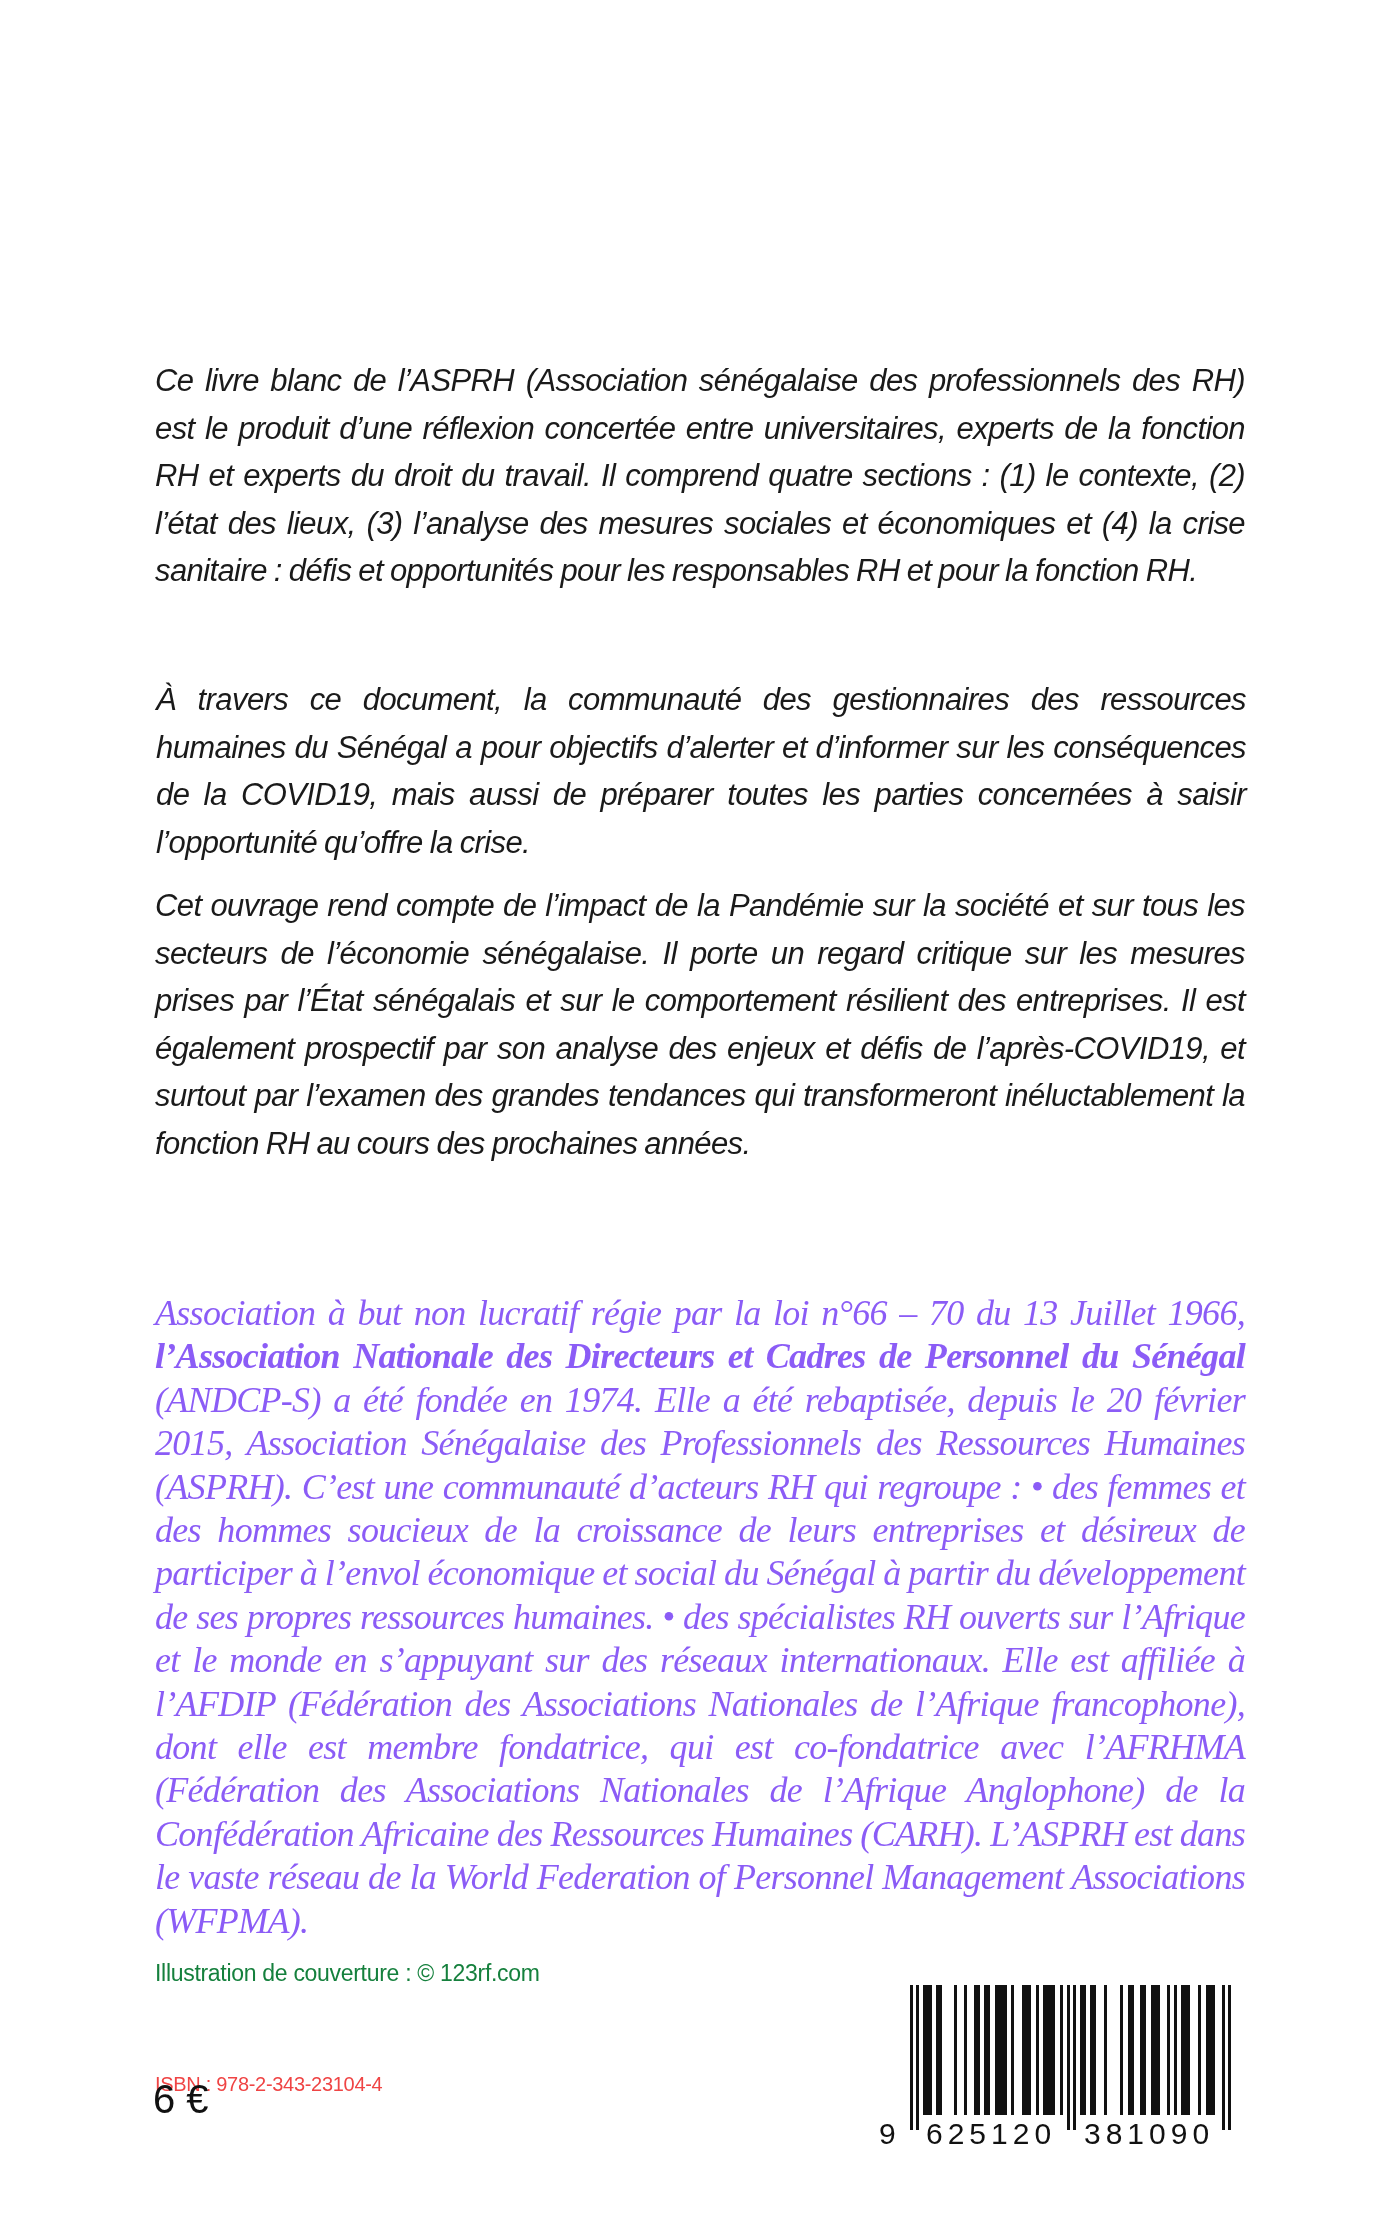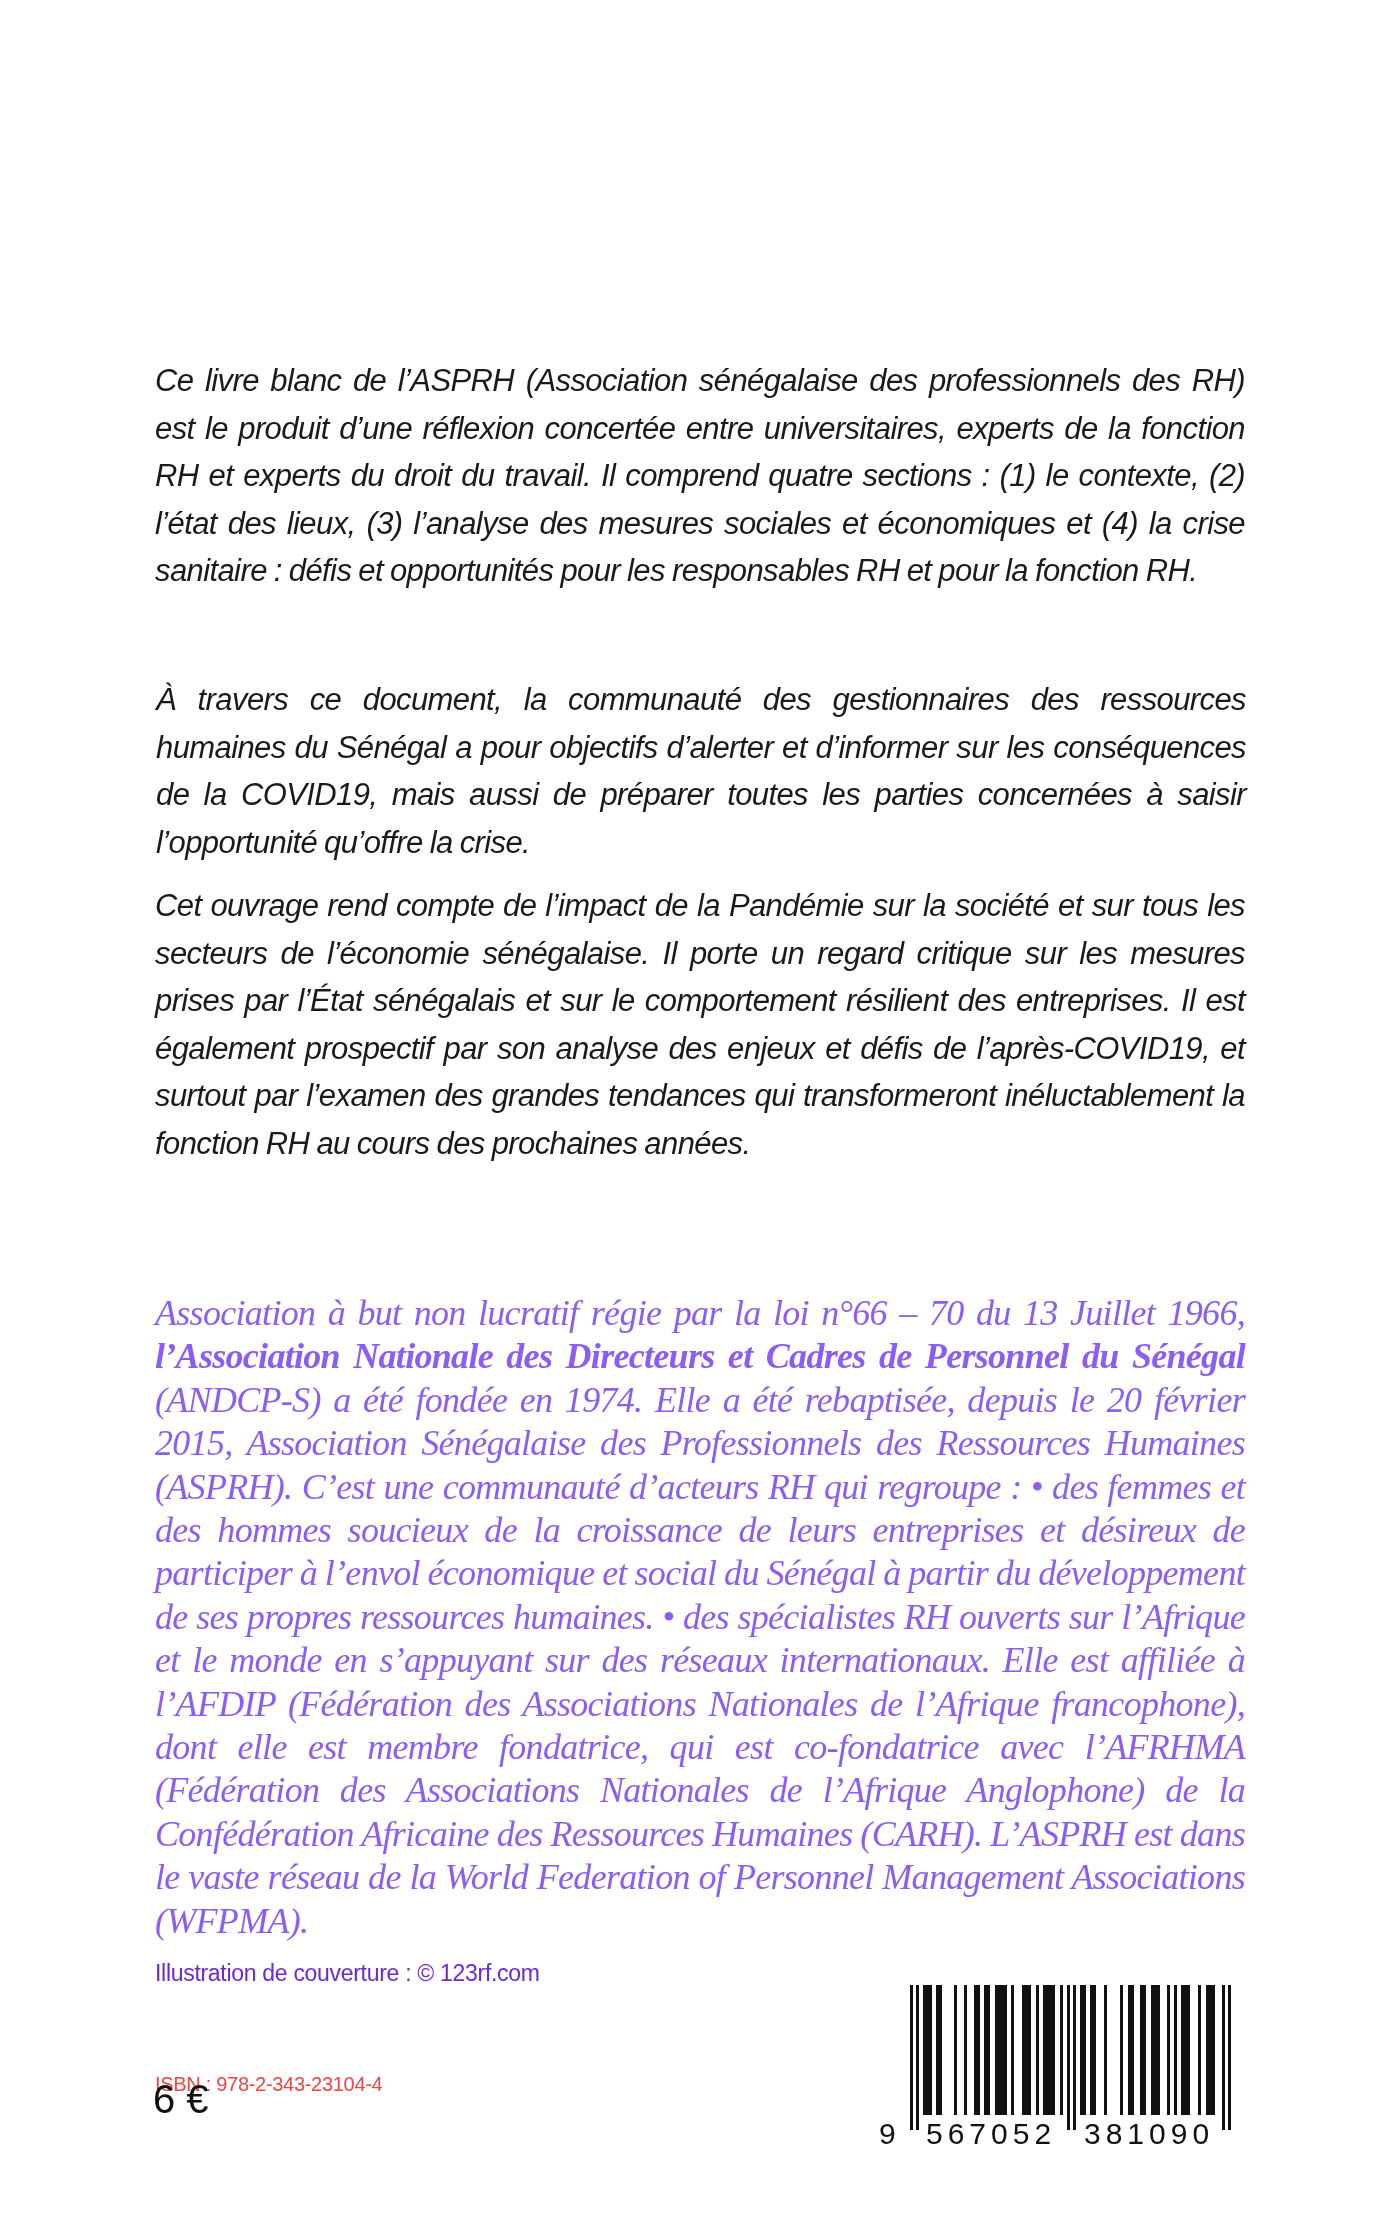"Illustration de couverture : ©" .credit { color: #6d28d9 -> #15803d }
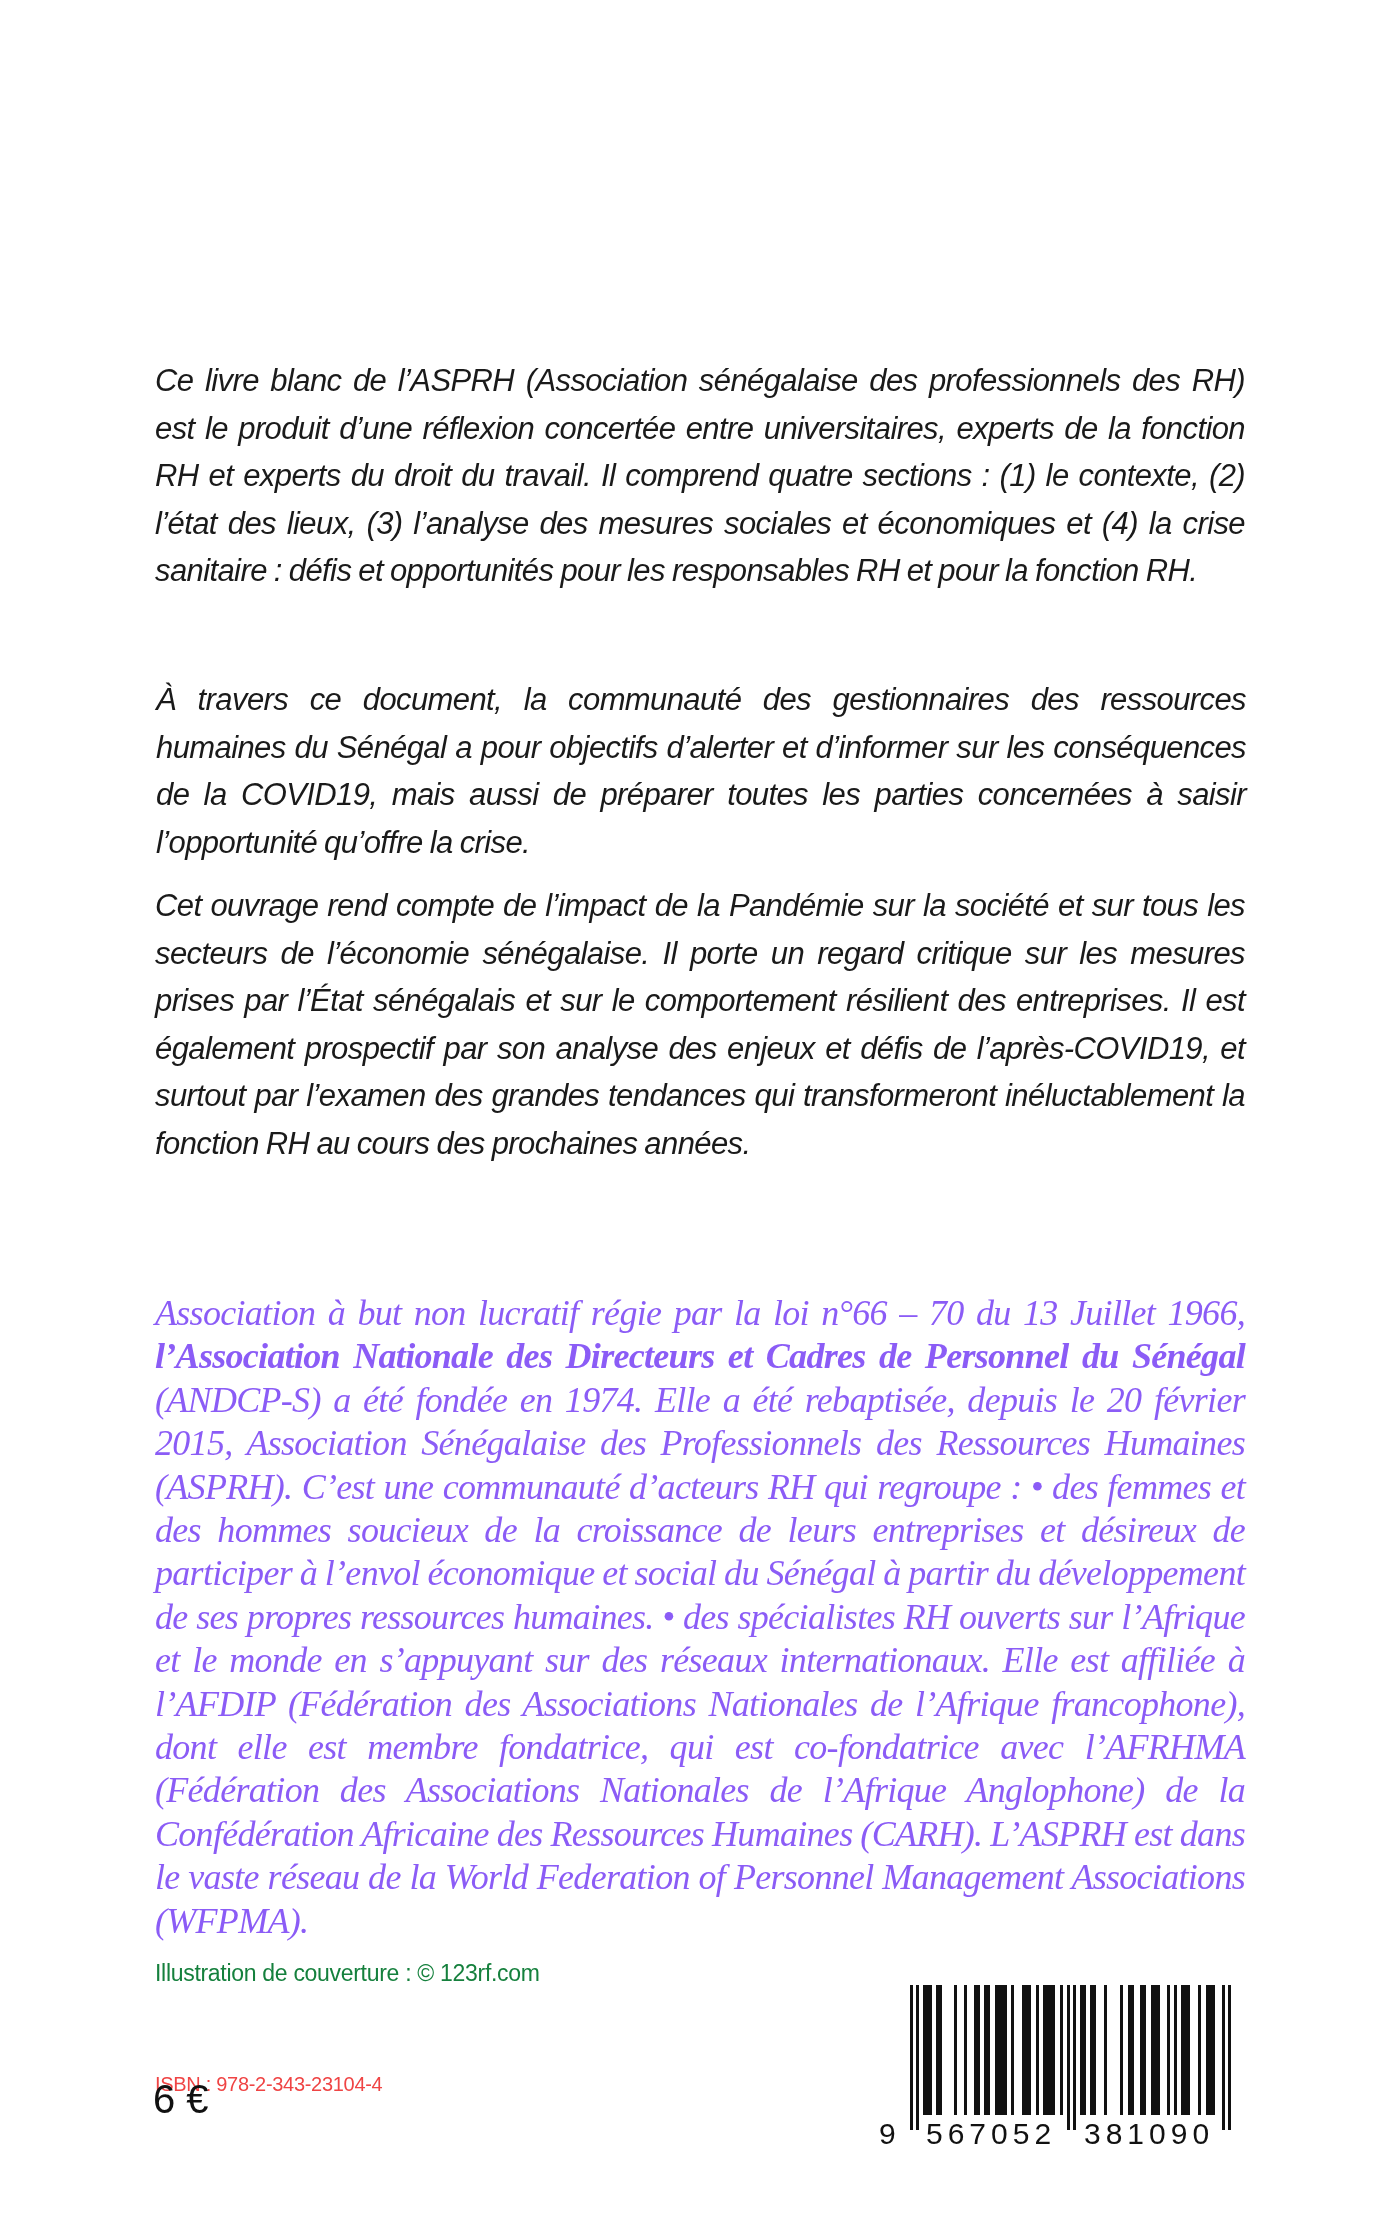"567052" span.bd { text: 567052 -> 625120 }
